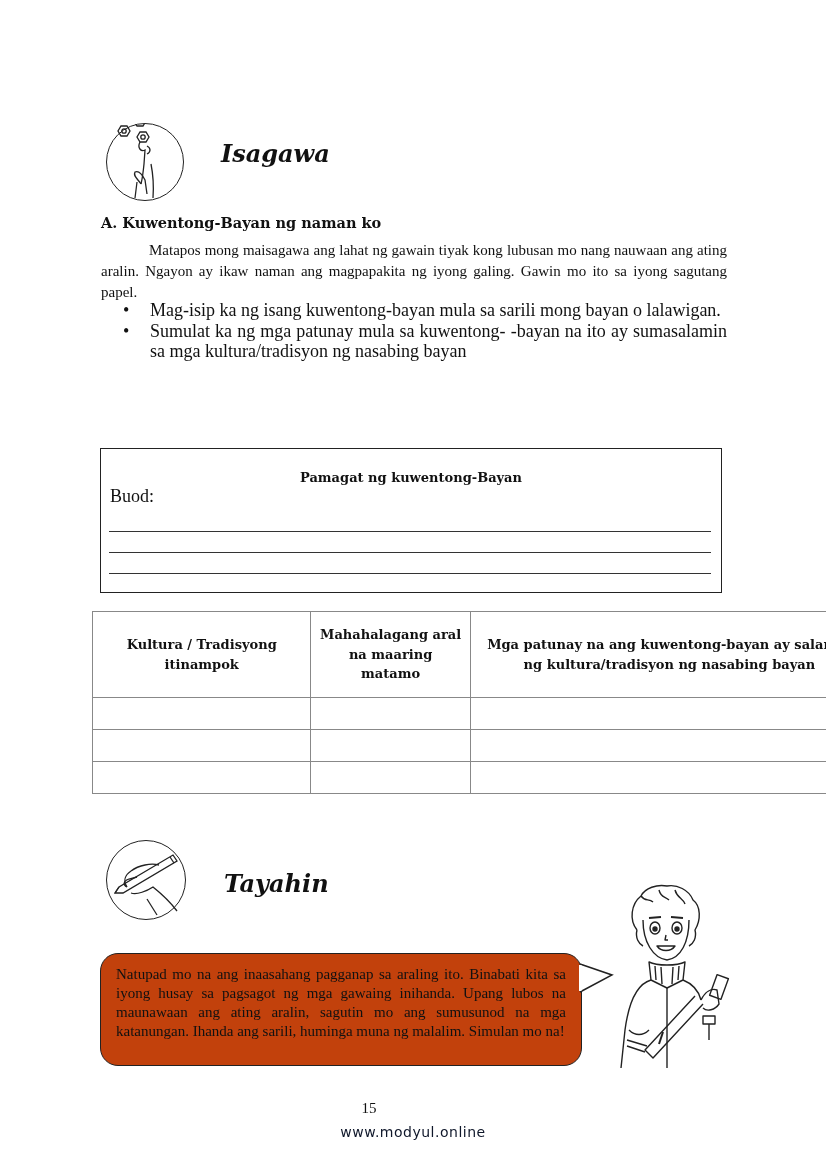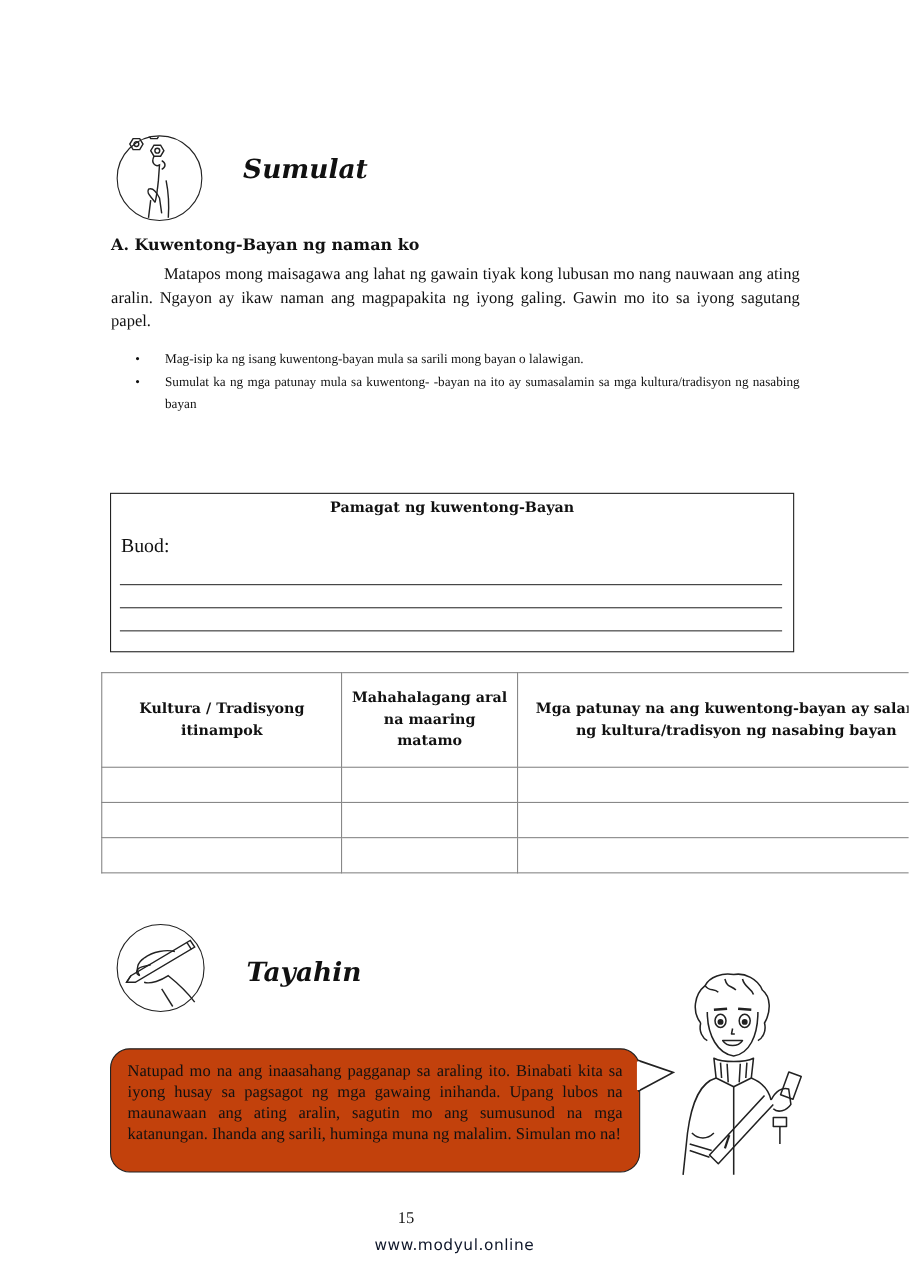"Sumulat" div.section-title { text: Sumulat -> Isagawa }
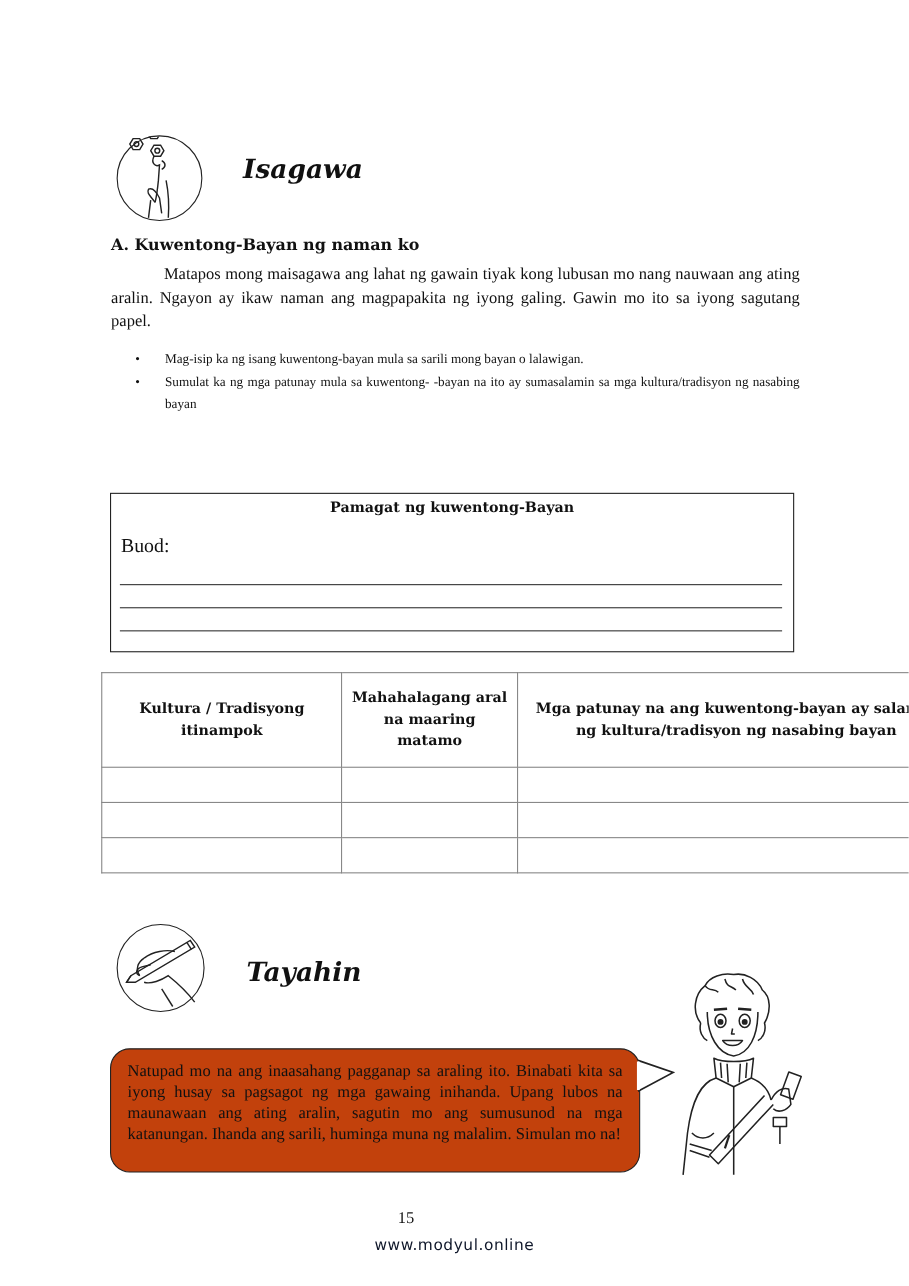"Mag-isip ka ng isang kuwentong-bayan" ul.bullets { font-size: 12px -> 18px; top: 316px -> 300px }
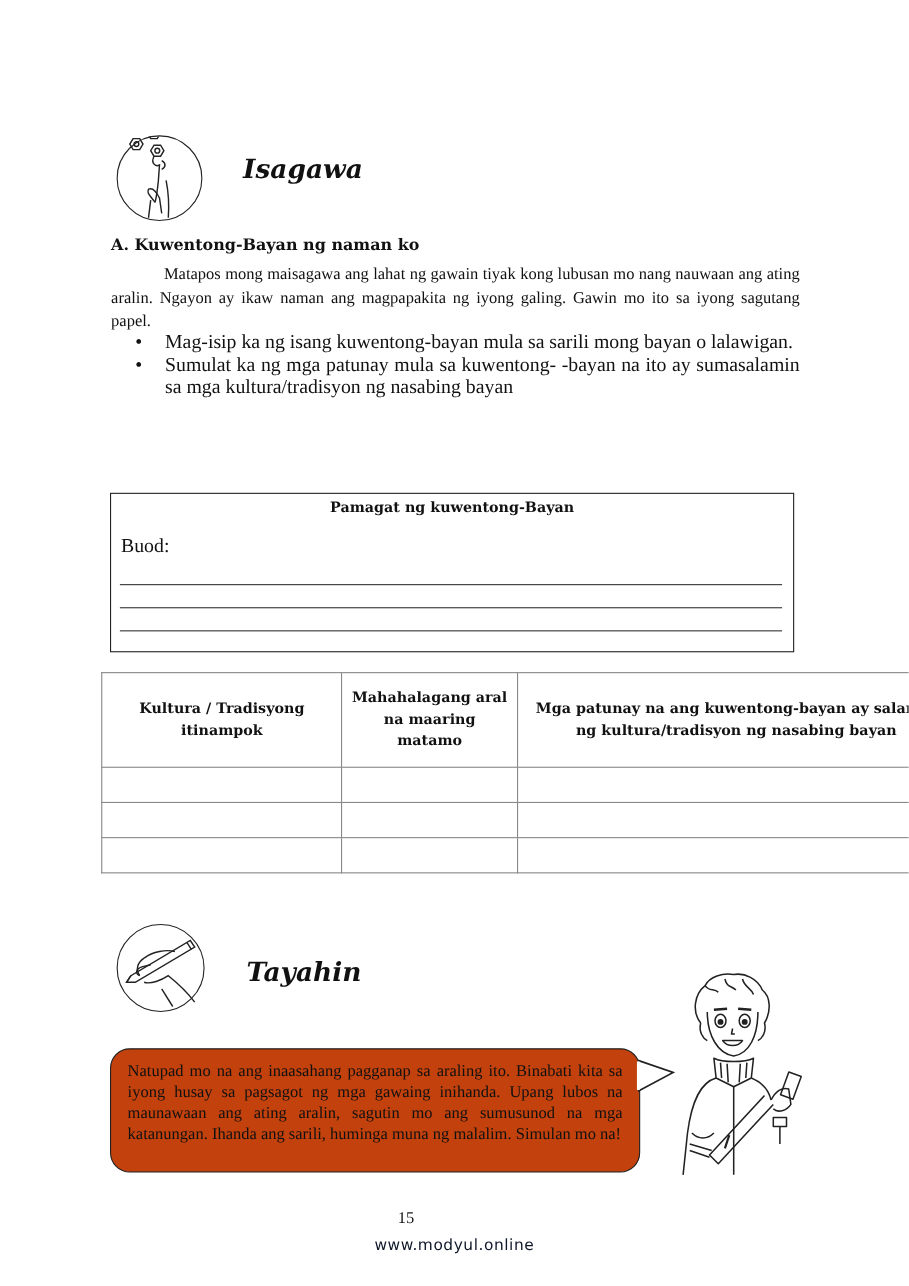"Pamagat ng kuwentong-Bayan" .box-title { top: 5px -> 21px }
